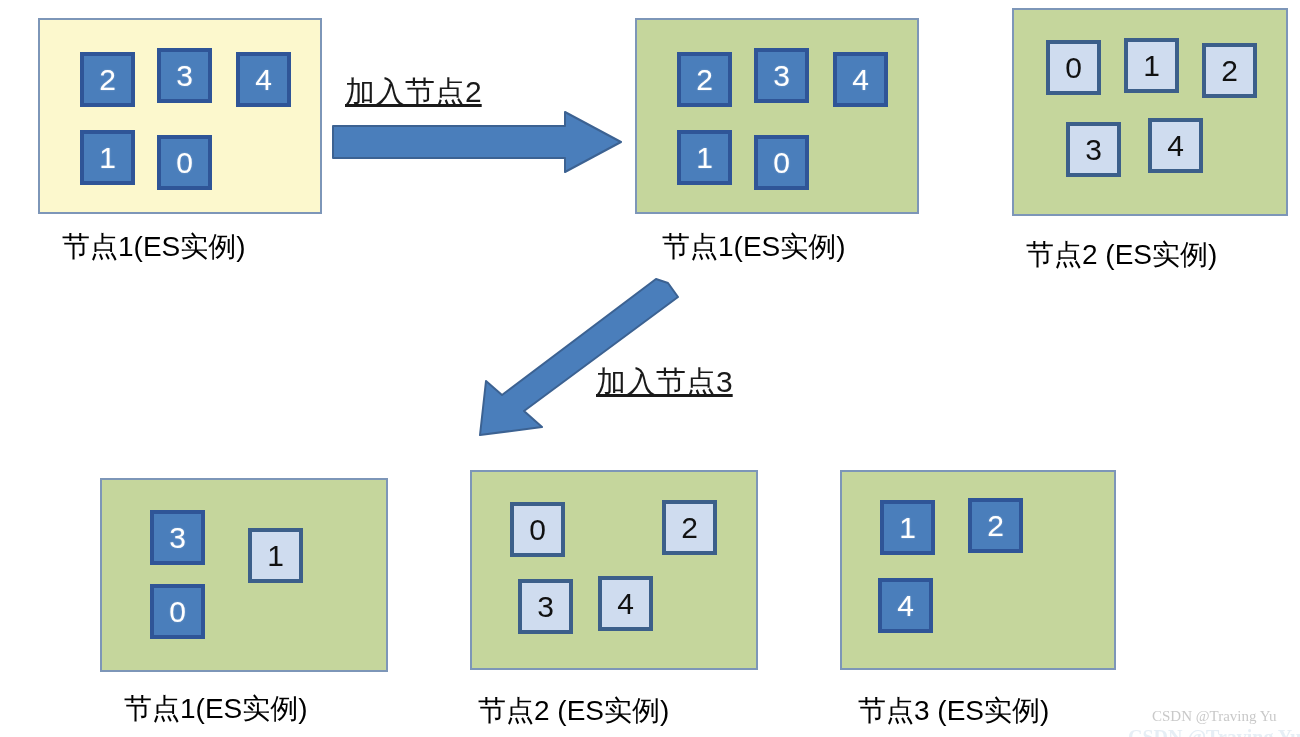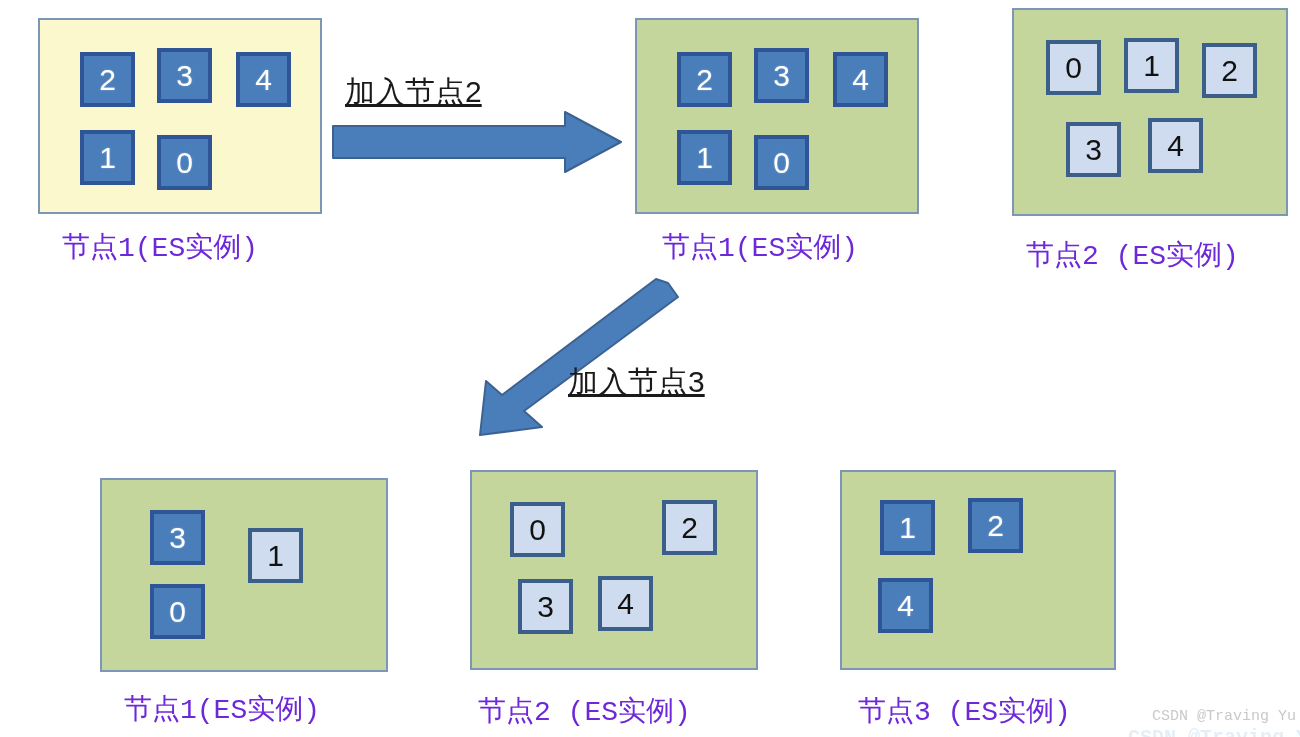"节点1(ES实例)" .caption { color: #6d28d9 -> #000000; font-family: Liberation Mono, monospace -> Liberation Sans, sans-serif }
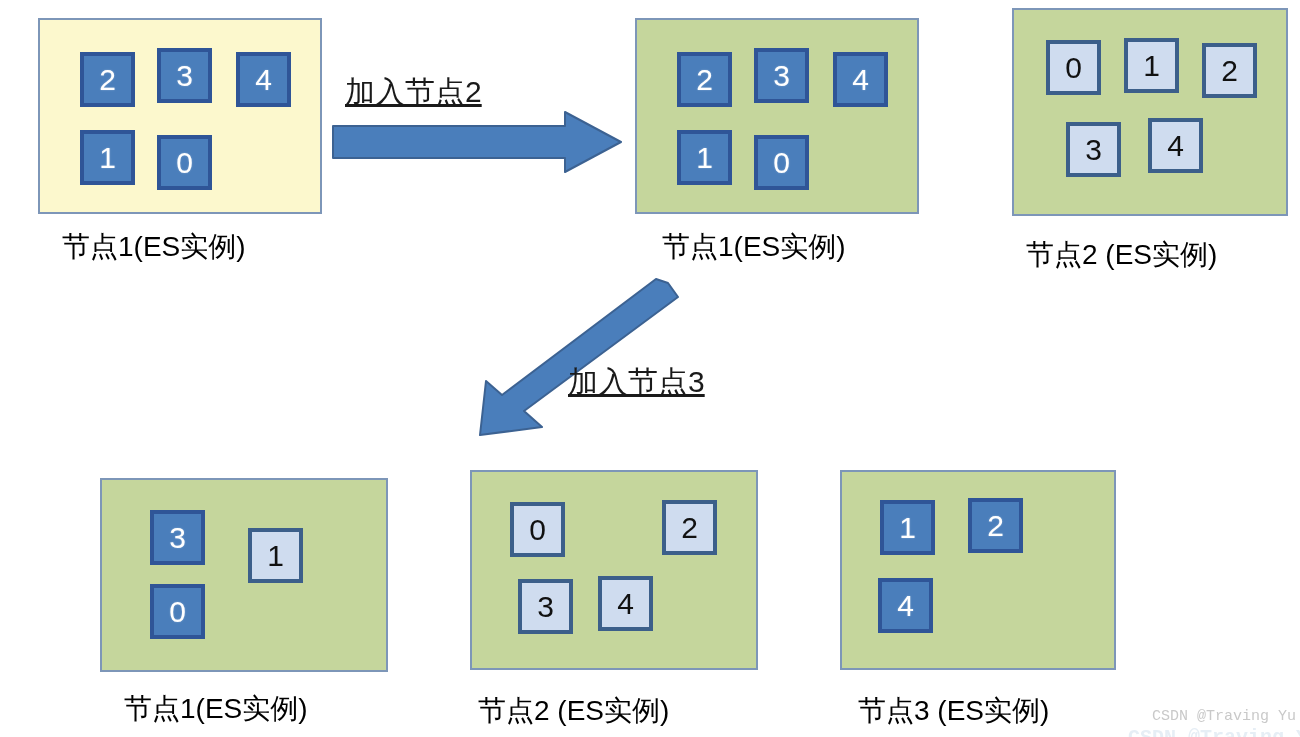"加入节点3" div.arrow-label { left: 568px -> 596px }
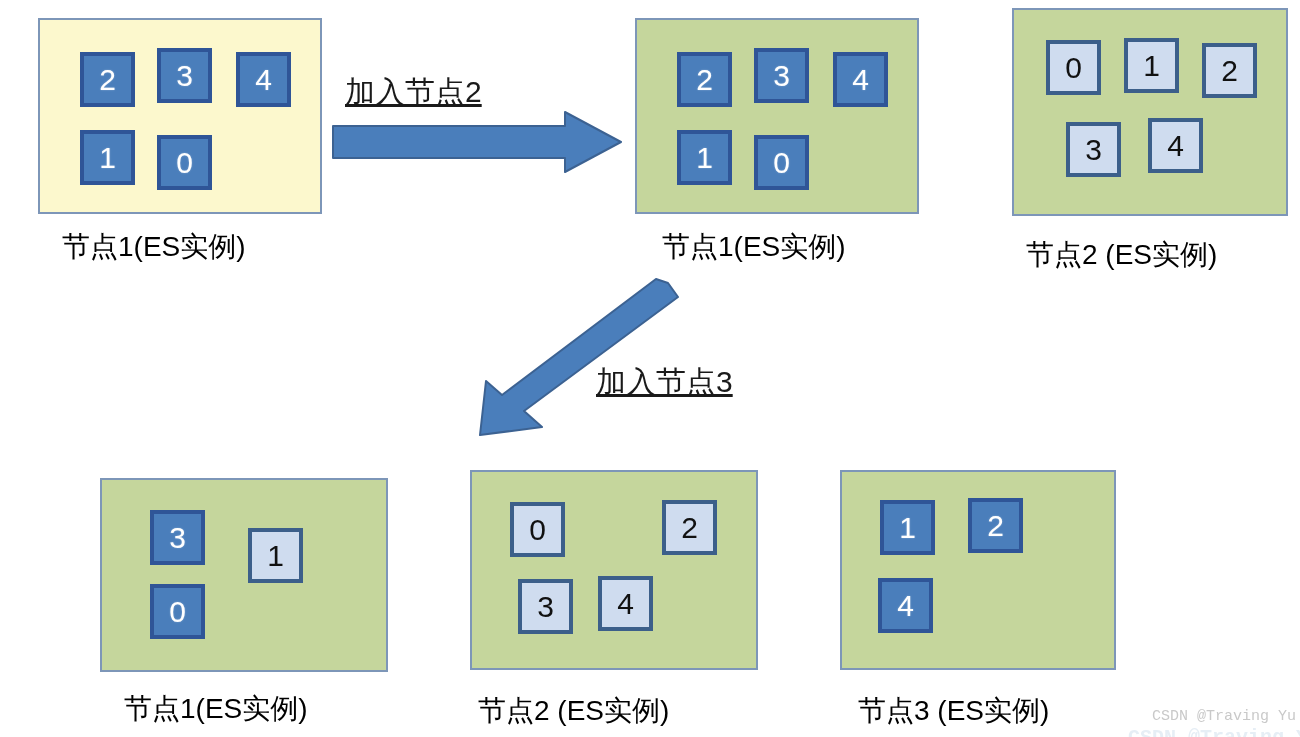"CSDN @Traving Yu" .watermark { font-family: Liberation Mono, monospace -> Liberation Serif, serif }
